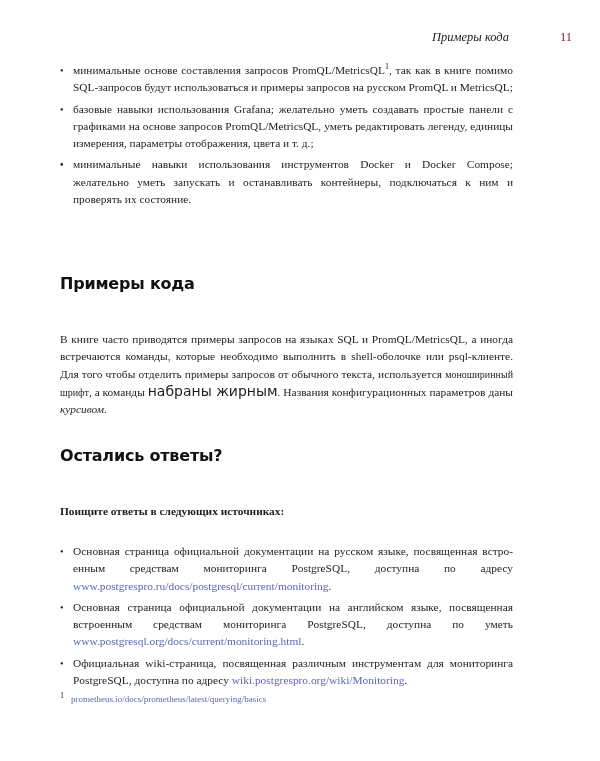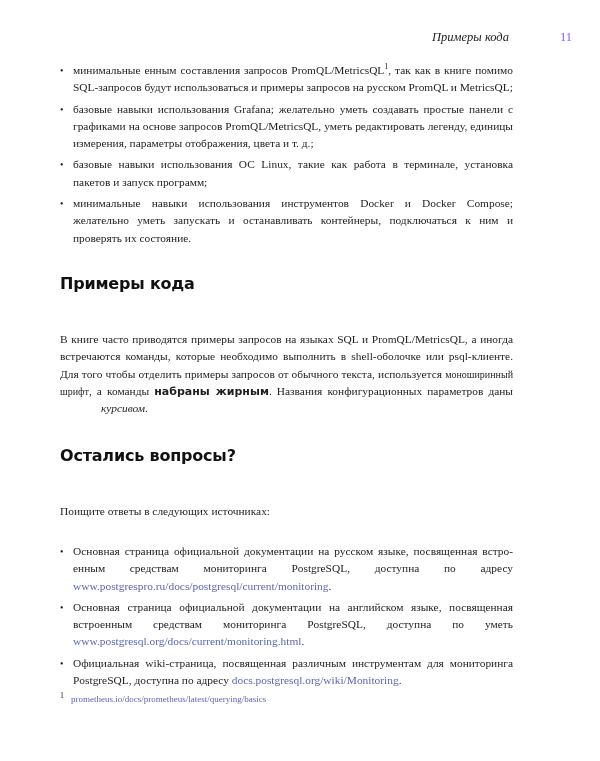"11" .header-page { color: #8b5cf6 -> #7f1d1d }
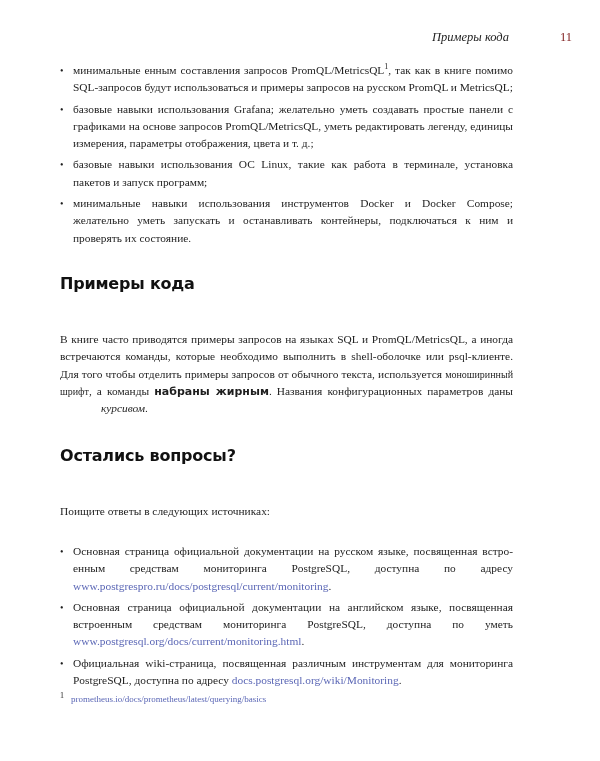"минимальные енным составления запросов" span { text: енным -> основе }
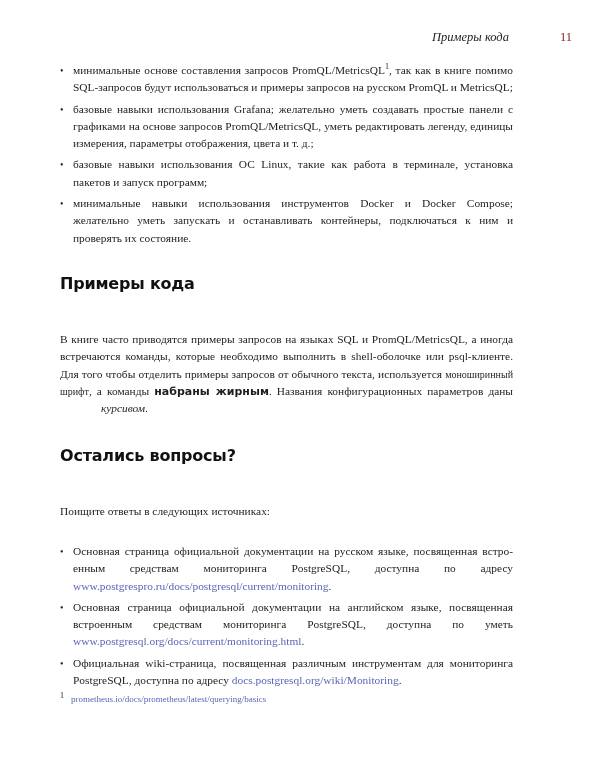"базовые навыки использования ОС Linux," span { html: <span>базовые навыки использования ОС Linux, такие как работа в терминале, установка пакетов и запуск программ;</span> -> none }
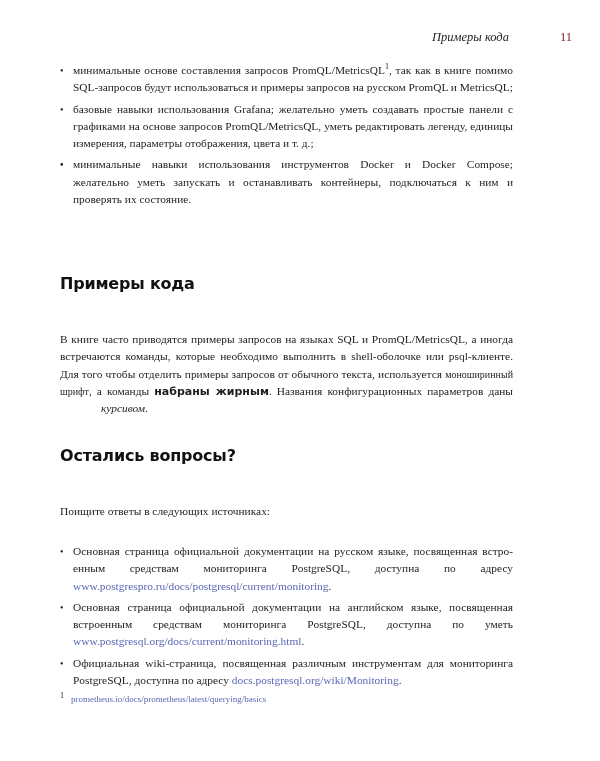"набраны жирным" .boldcmd { font-size: 11px -> 14px; font-weight: bold -> normal }
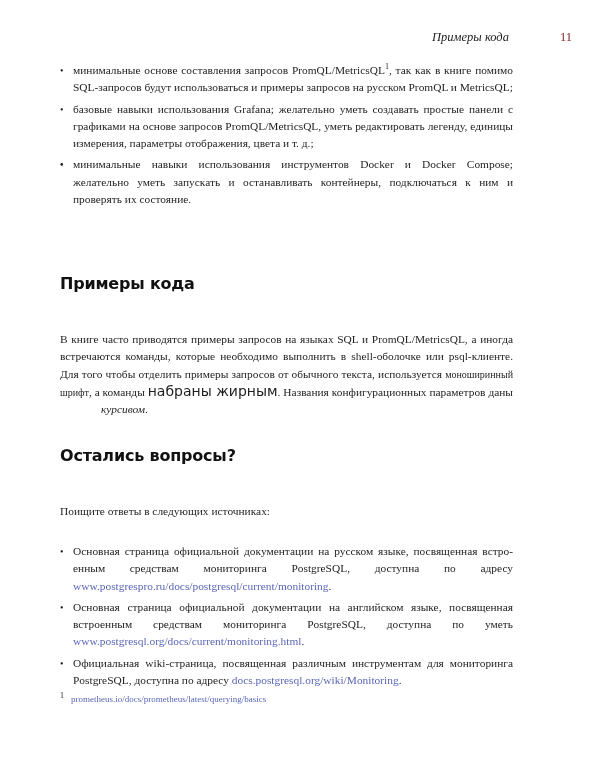"курсивом" .italic { margin-left: 41px -> none }
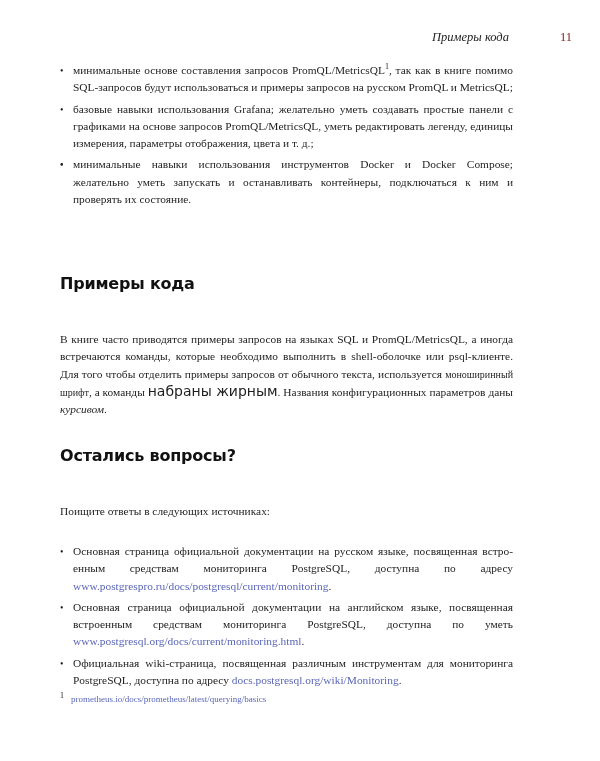"Остались вопросы?" h2.h2 { text: вопросы -> ответы }
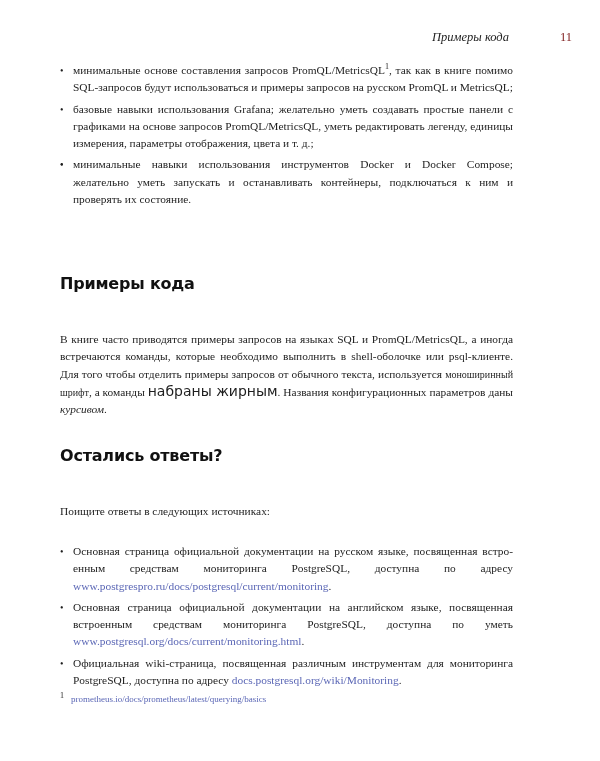"Поищите ответы в следующих источниках:" div.content { font-weight: none -> bold }
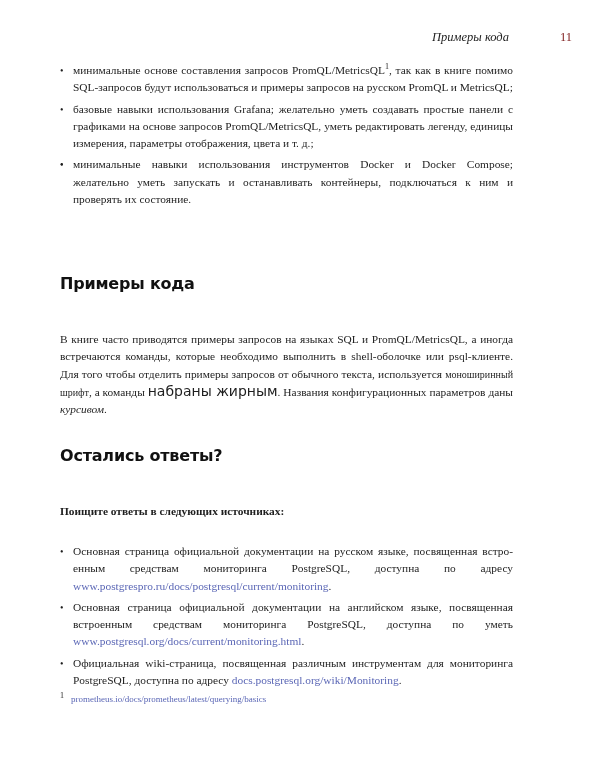"docs.postgresql.org/wiki/Monitoring" a.link { text: docs.postgresql.org/wiki/Monitoring -> wiki.postgrespro.org/wiki/Monitoring }
